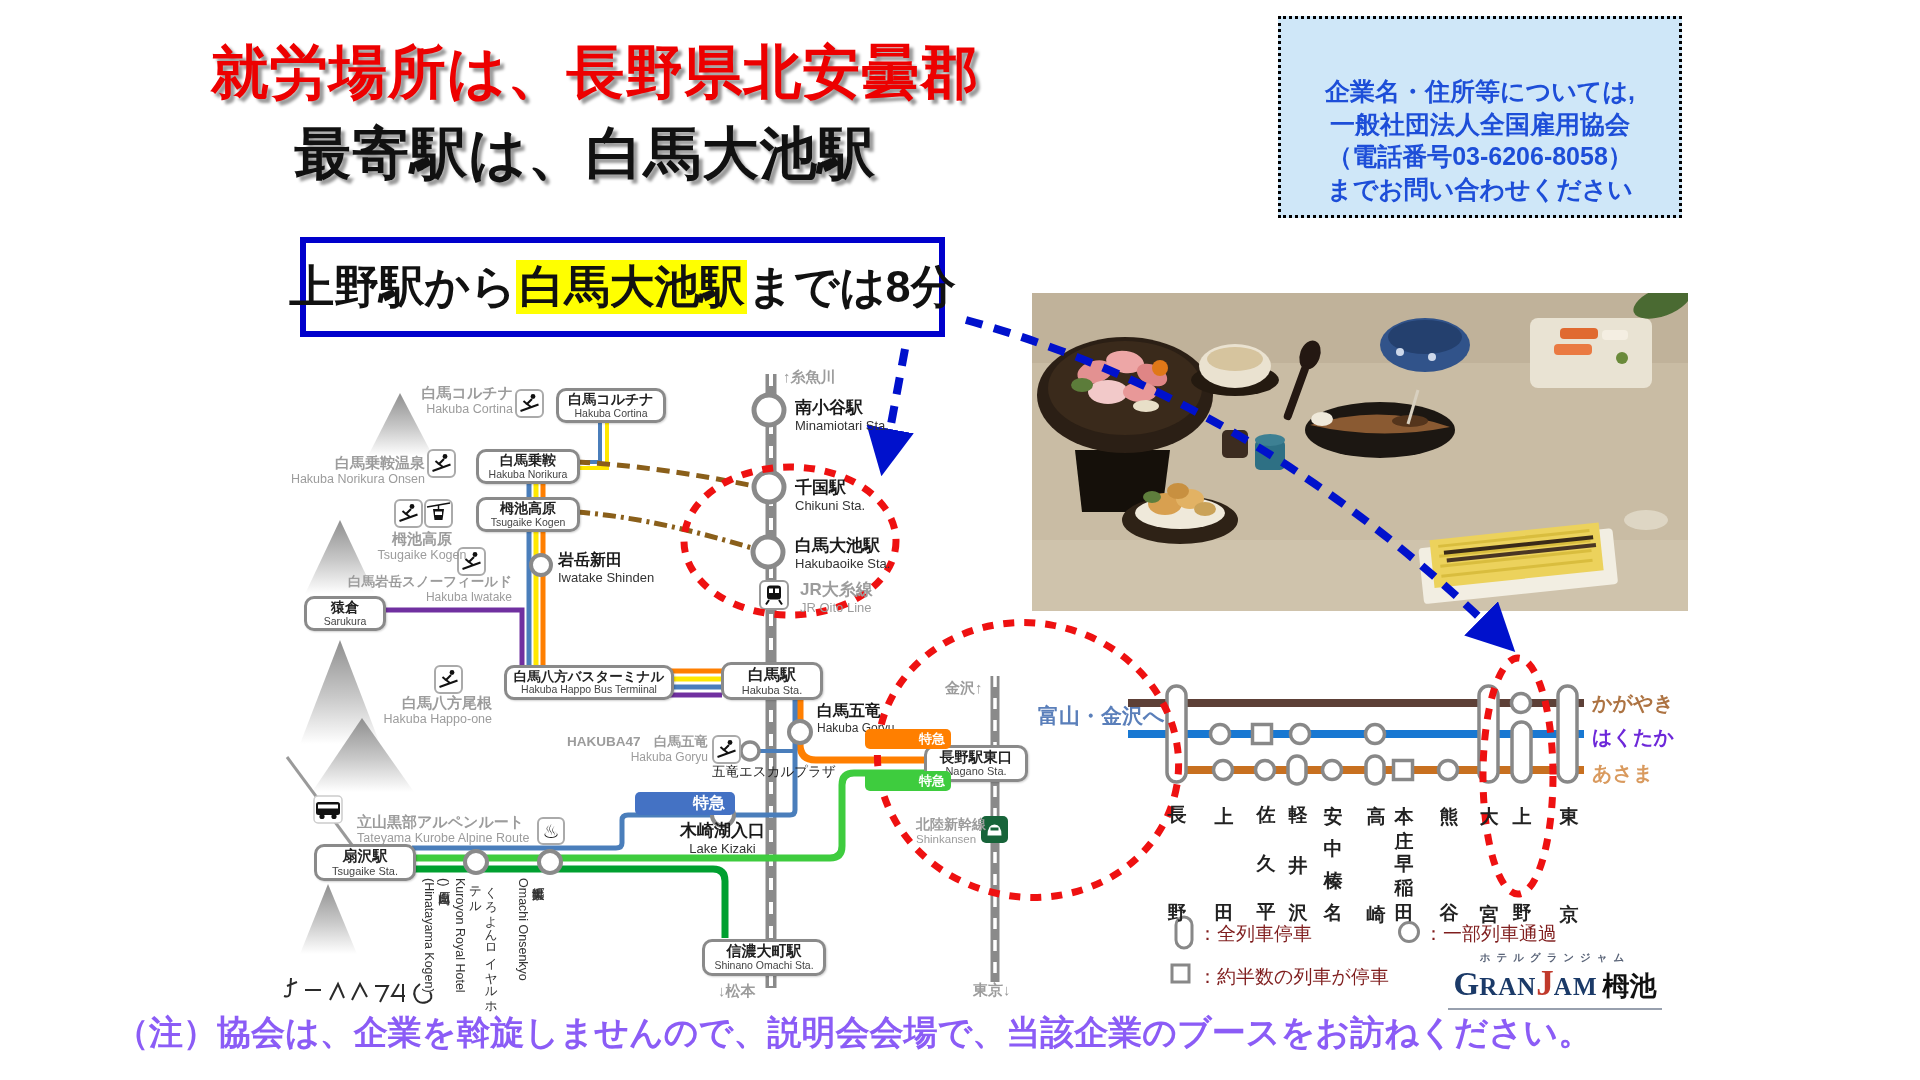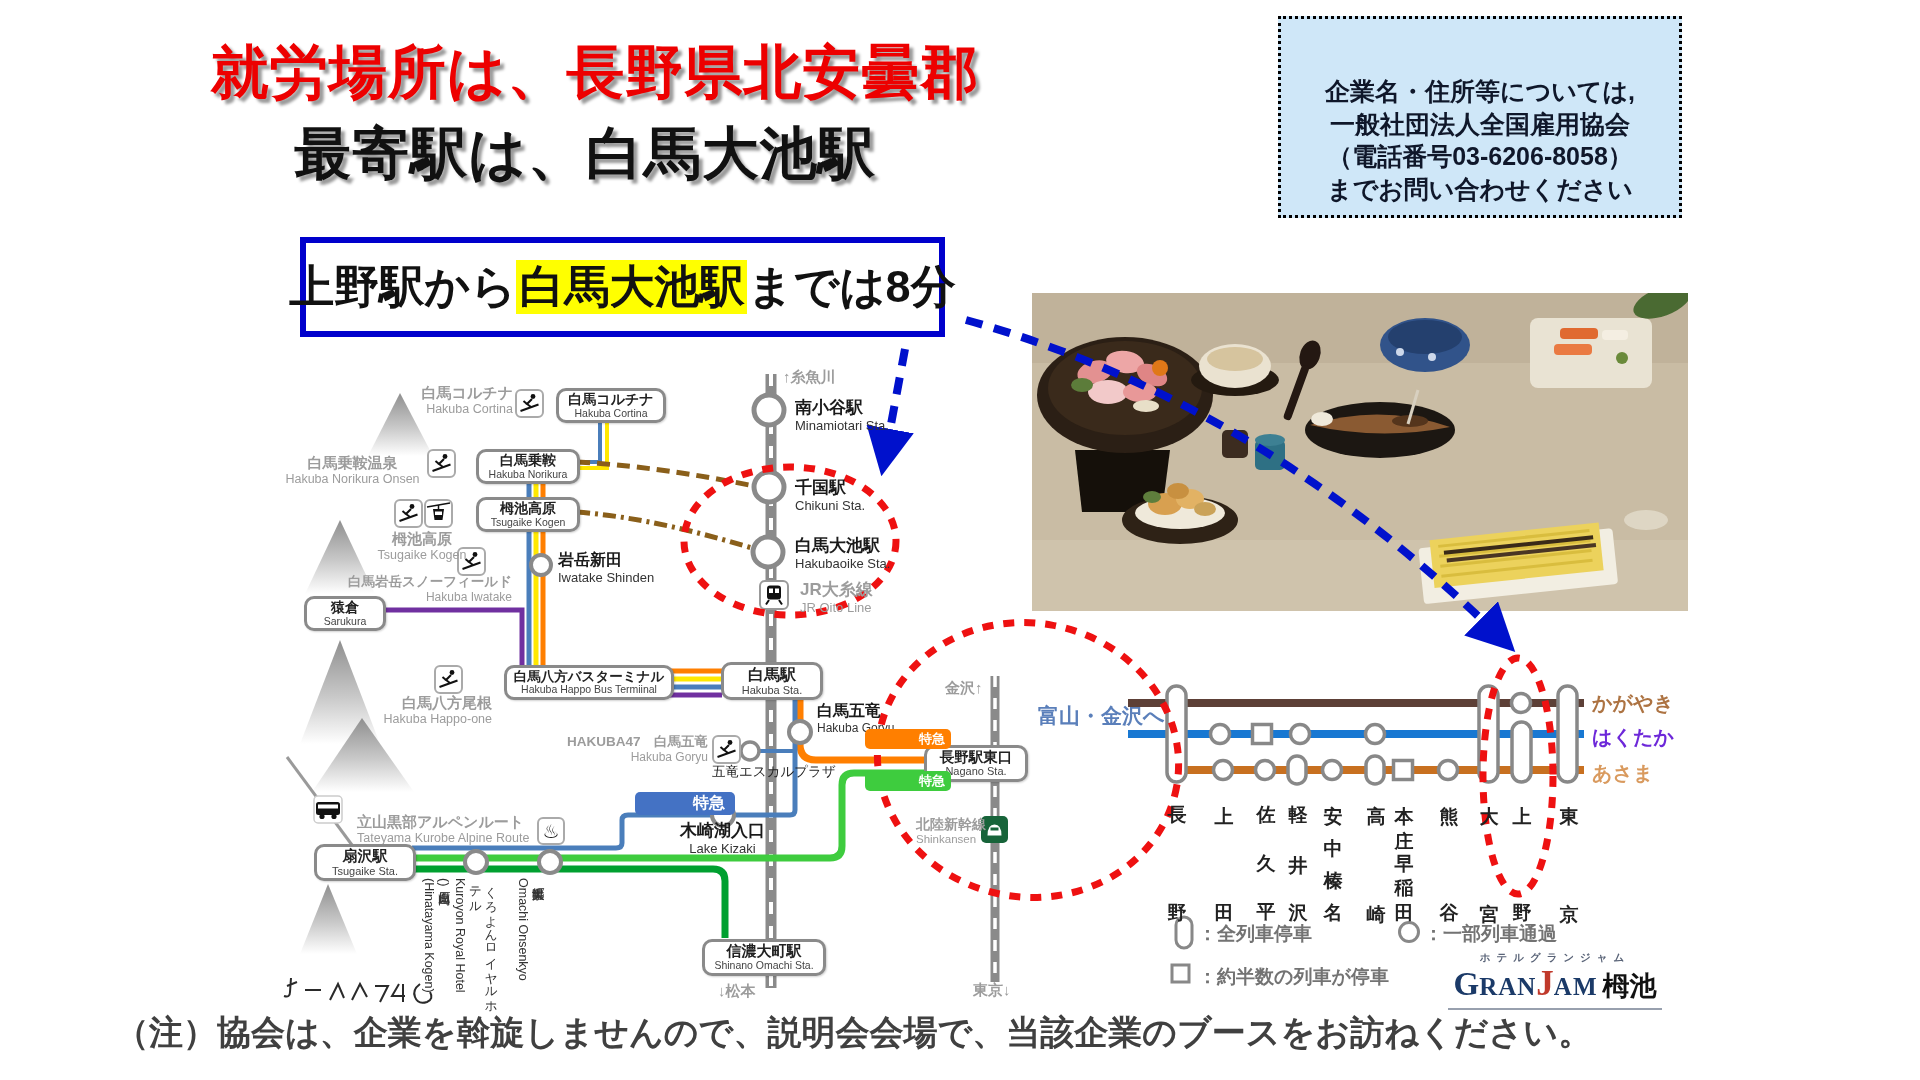"企業名・住所等については," .contactbox { color: #0f172a -> #1d4ed8 }
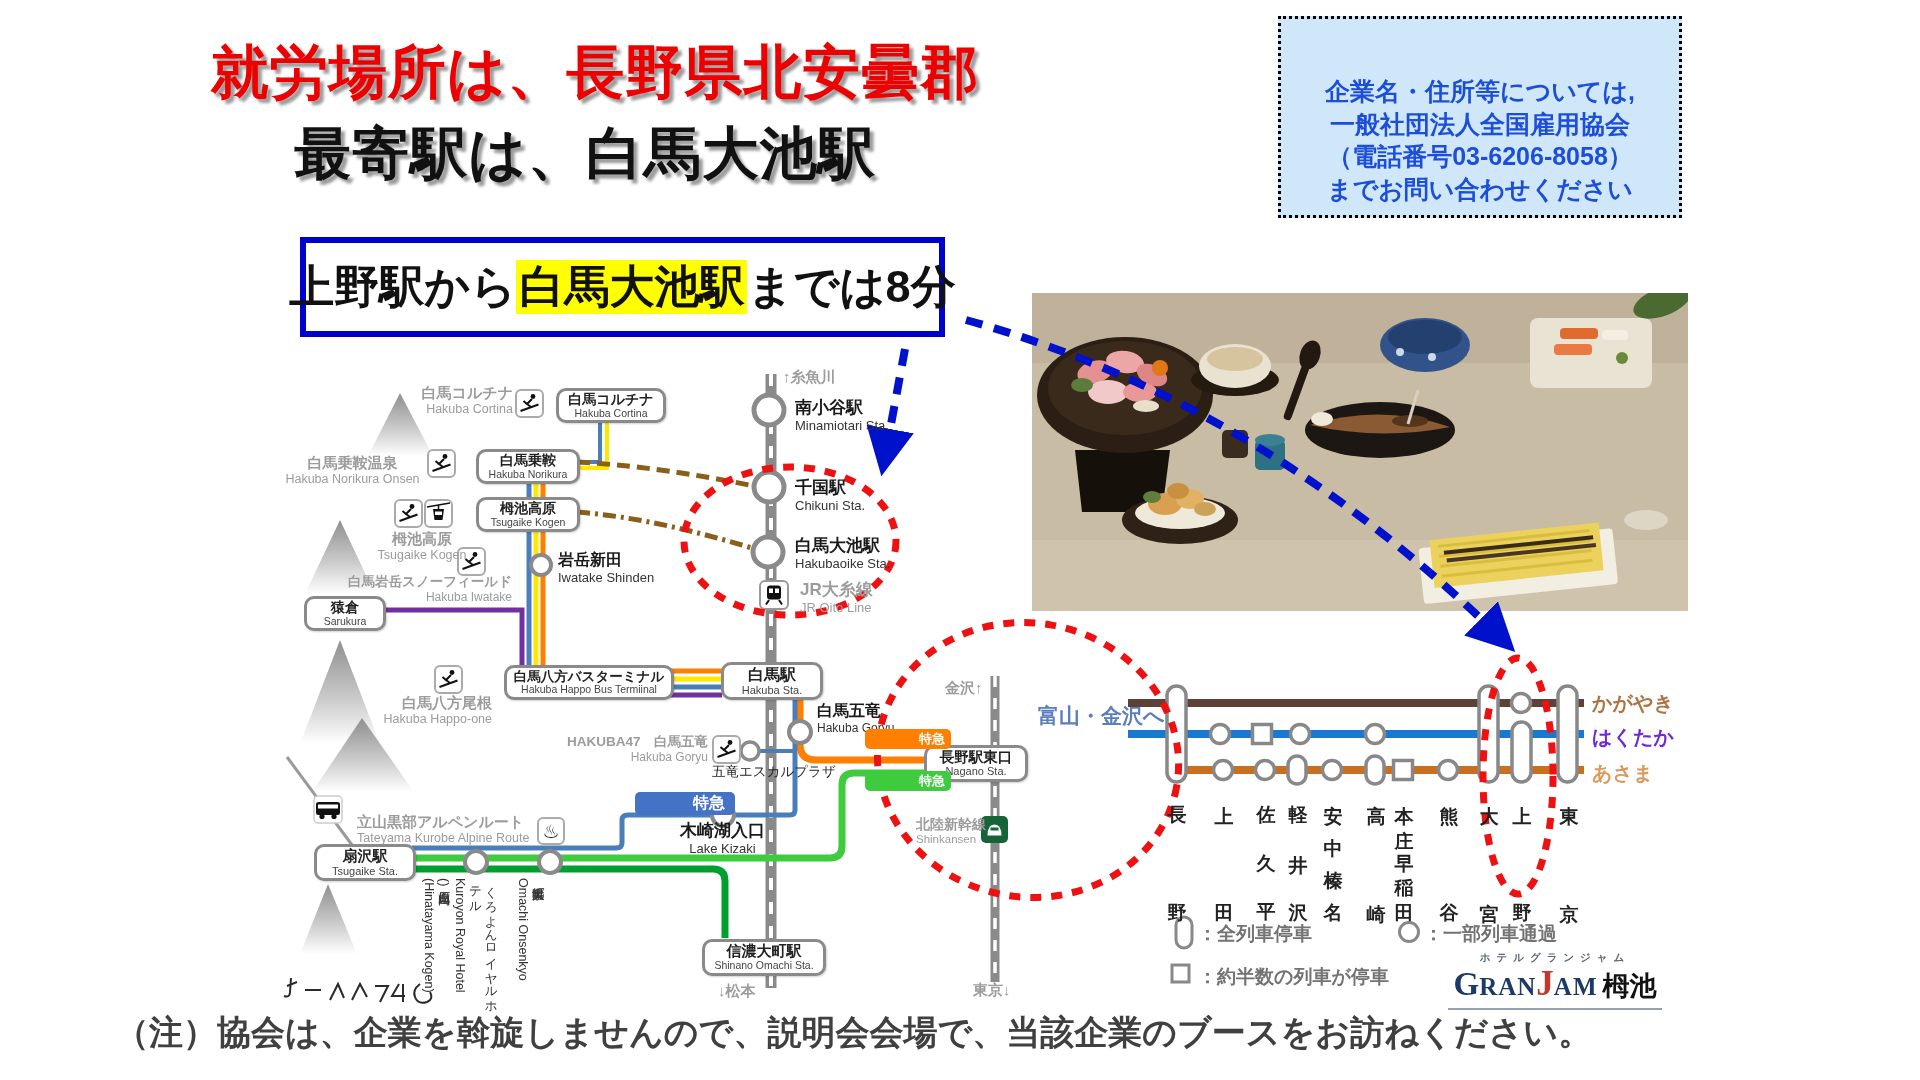"白馬乗鞍温泉" div.lbl { text-align: center -> right }
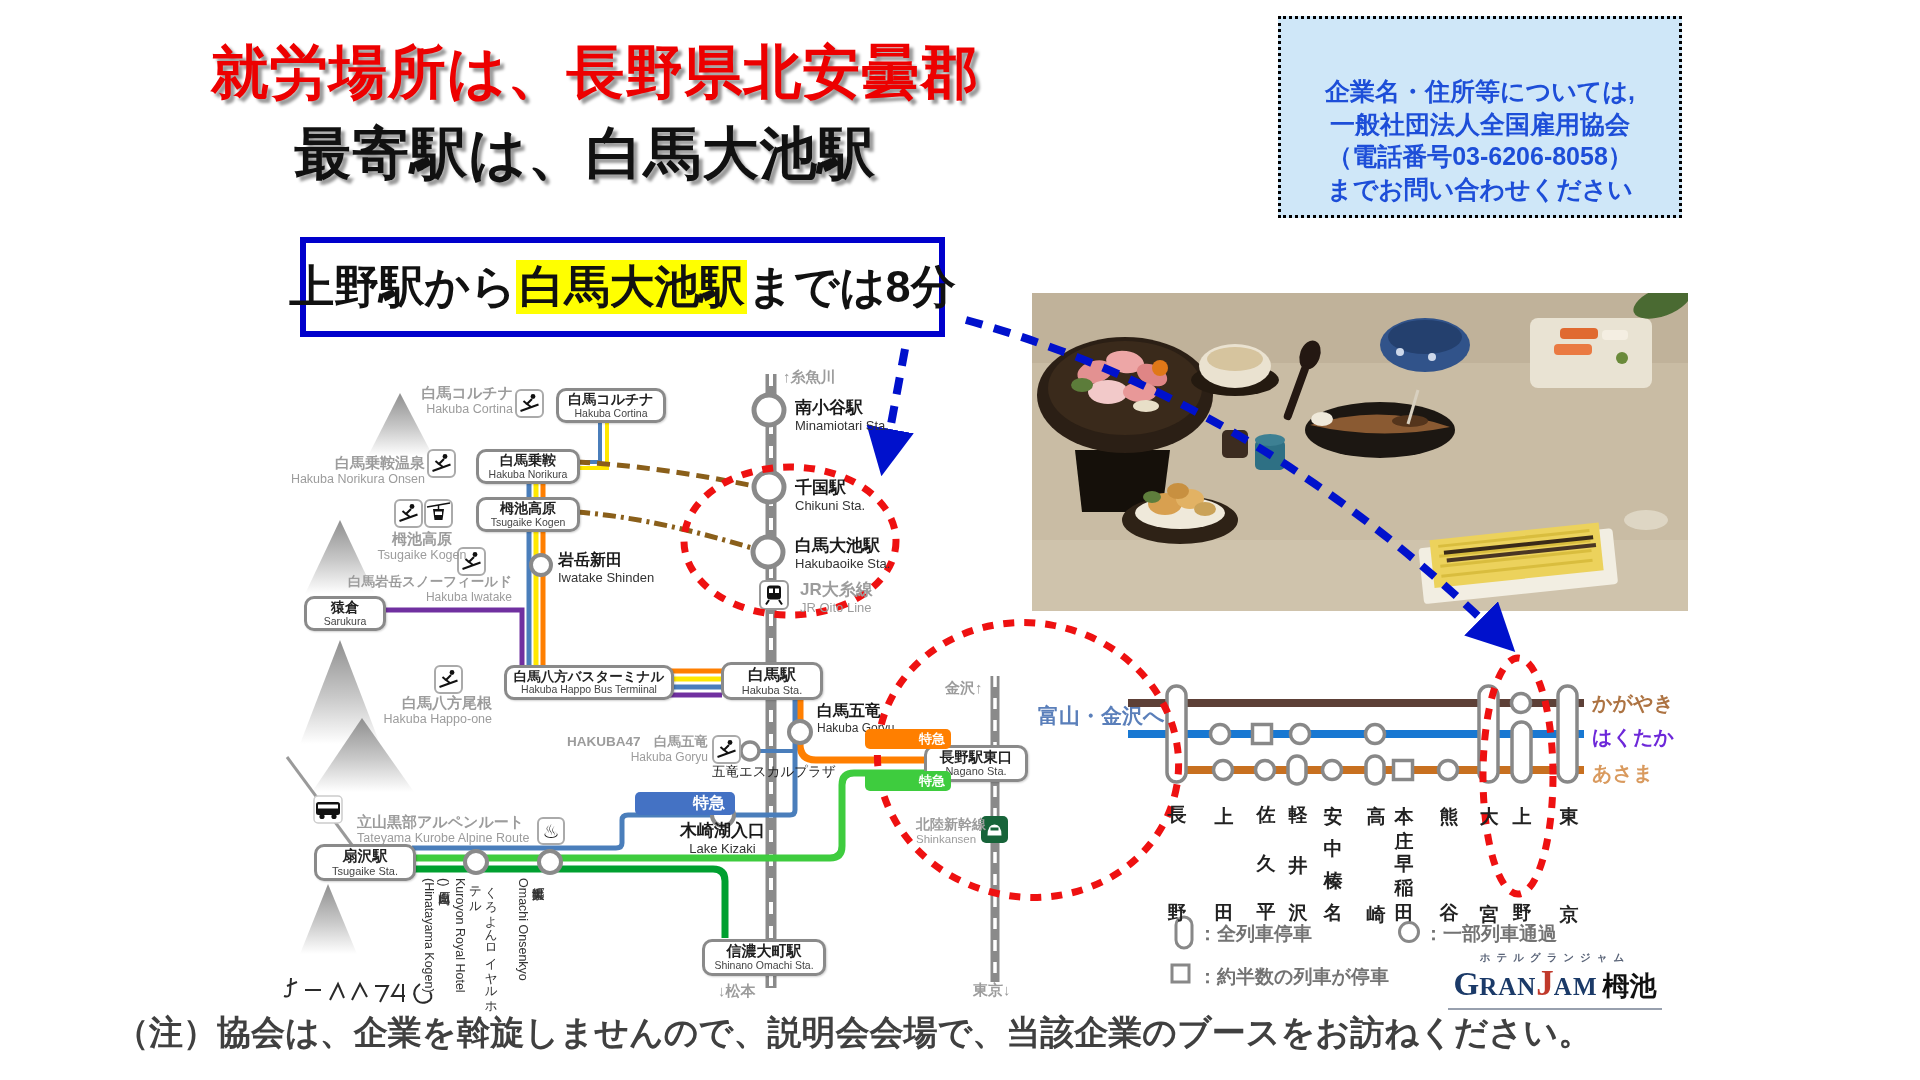"：全列車停車" .legendtxt { color: #737373 -> #7f1d1d; font-weight: 700 -> 400 }
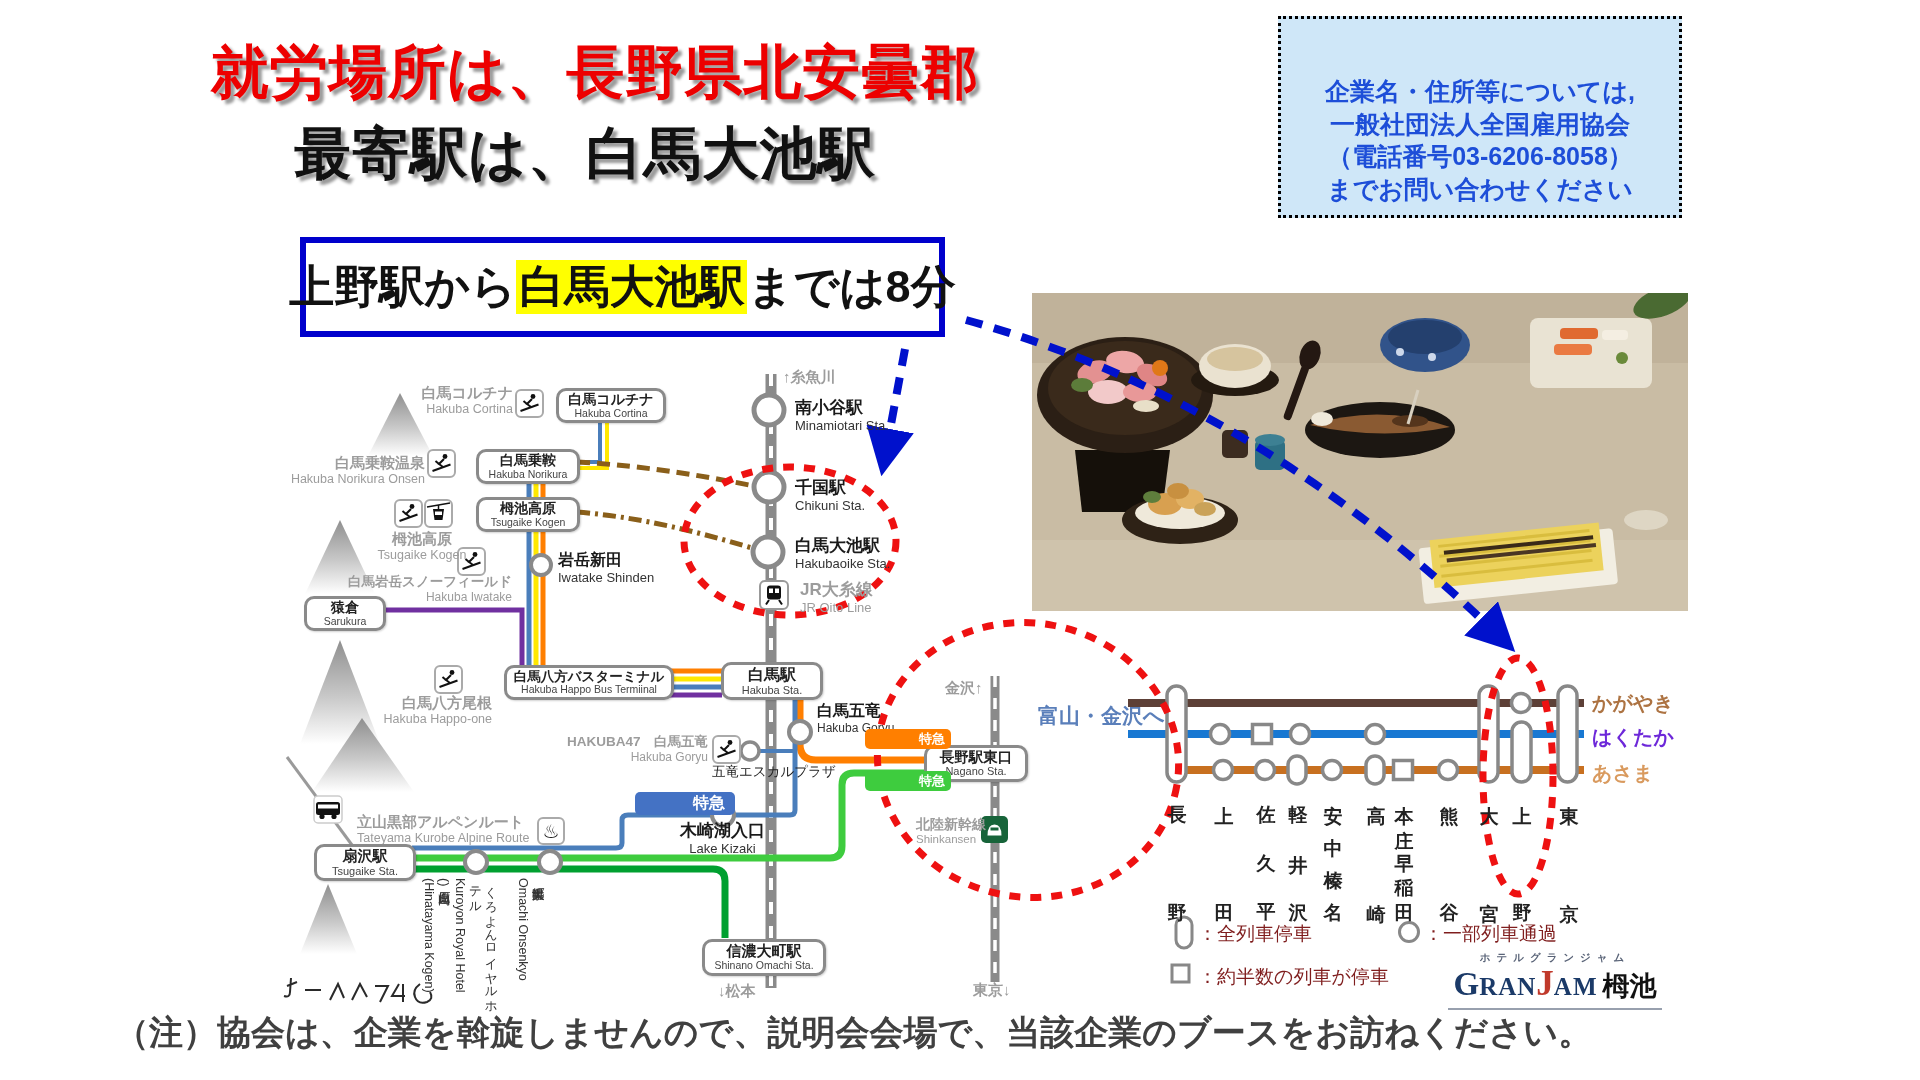"（注）協会は、企業を斡旋しませんので、説明会会場で、当該企業のブースをお訪ねくだ" .note { color: #404040 -> #8b5cf6 }
